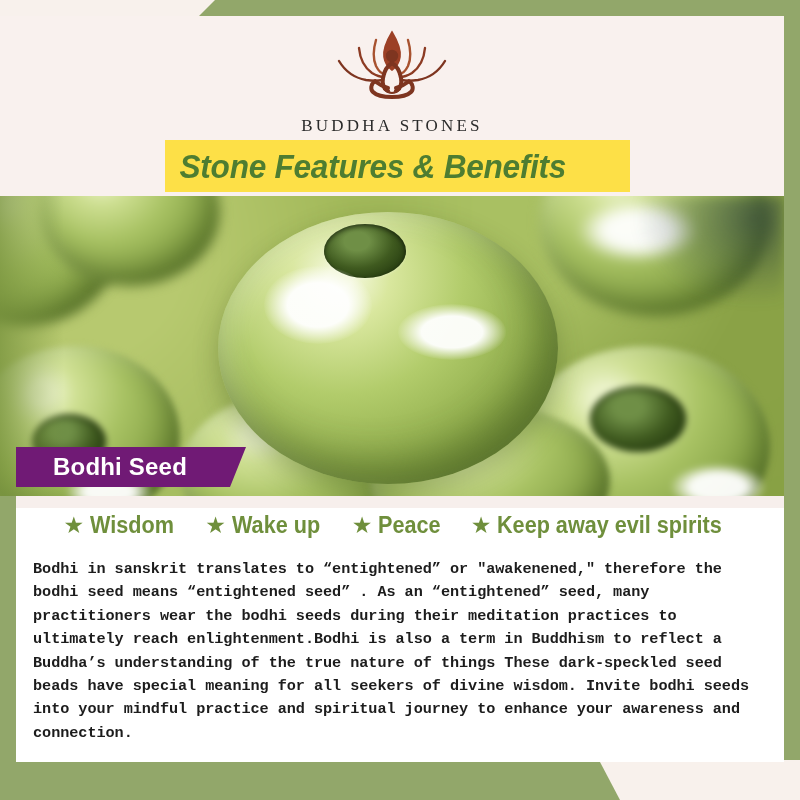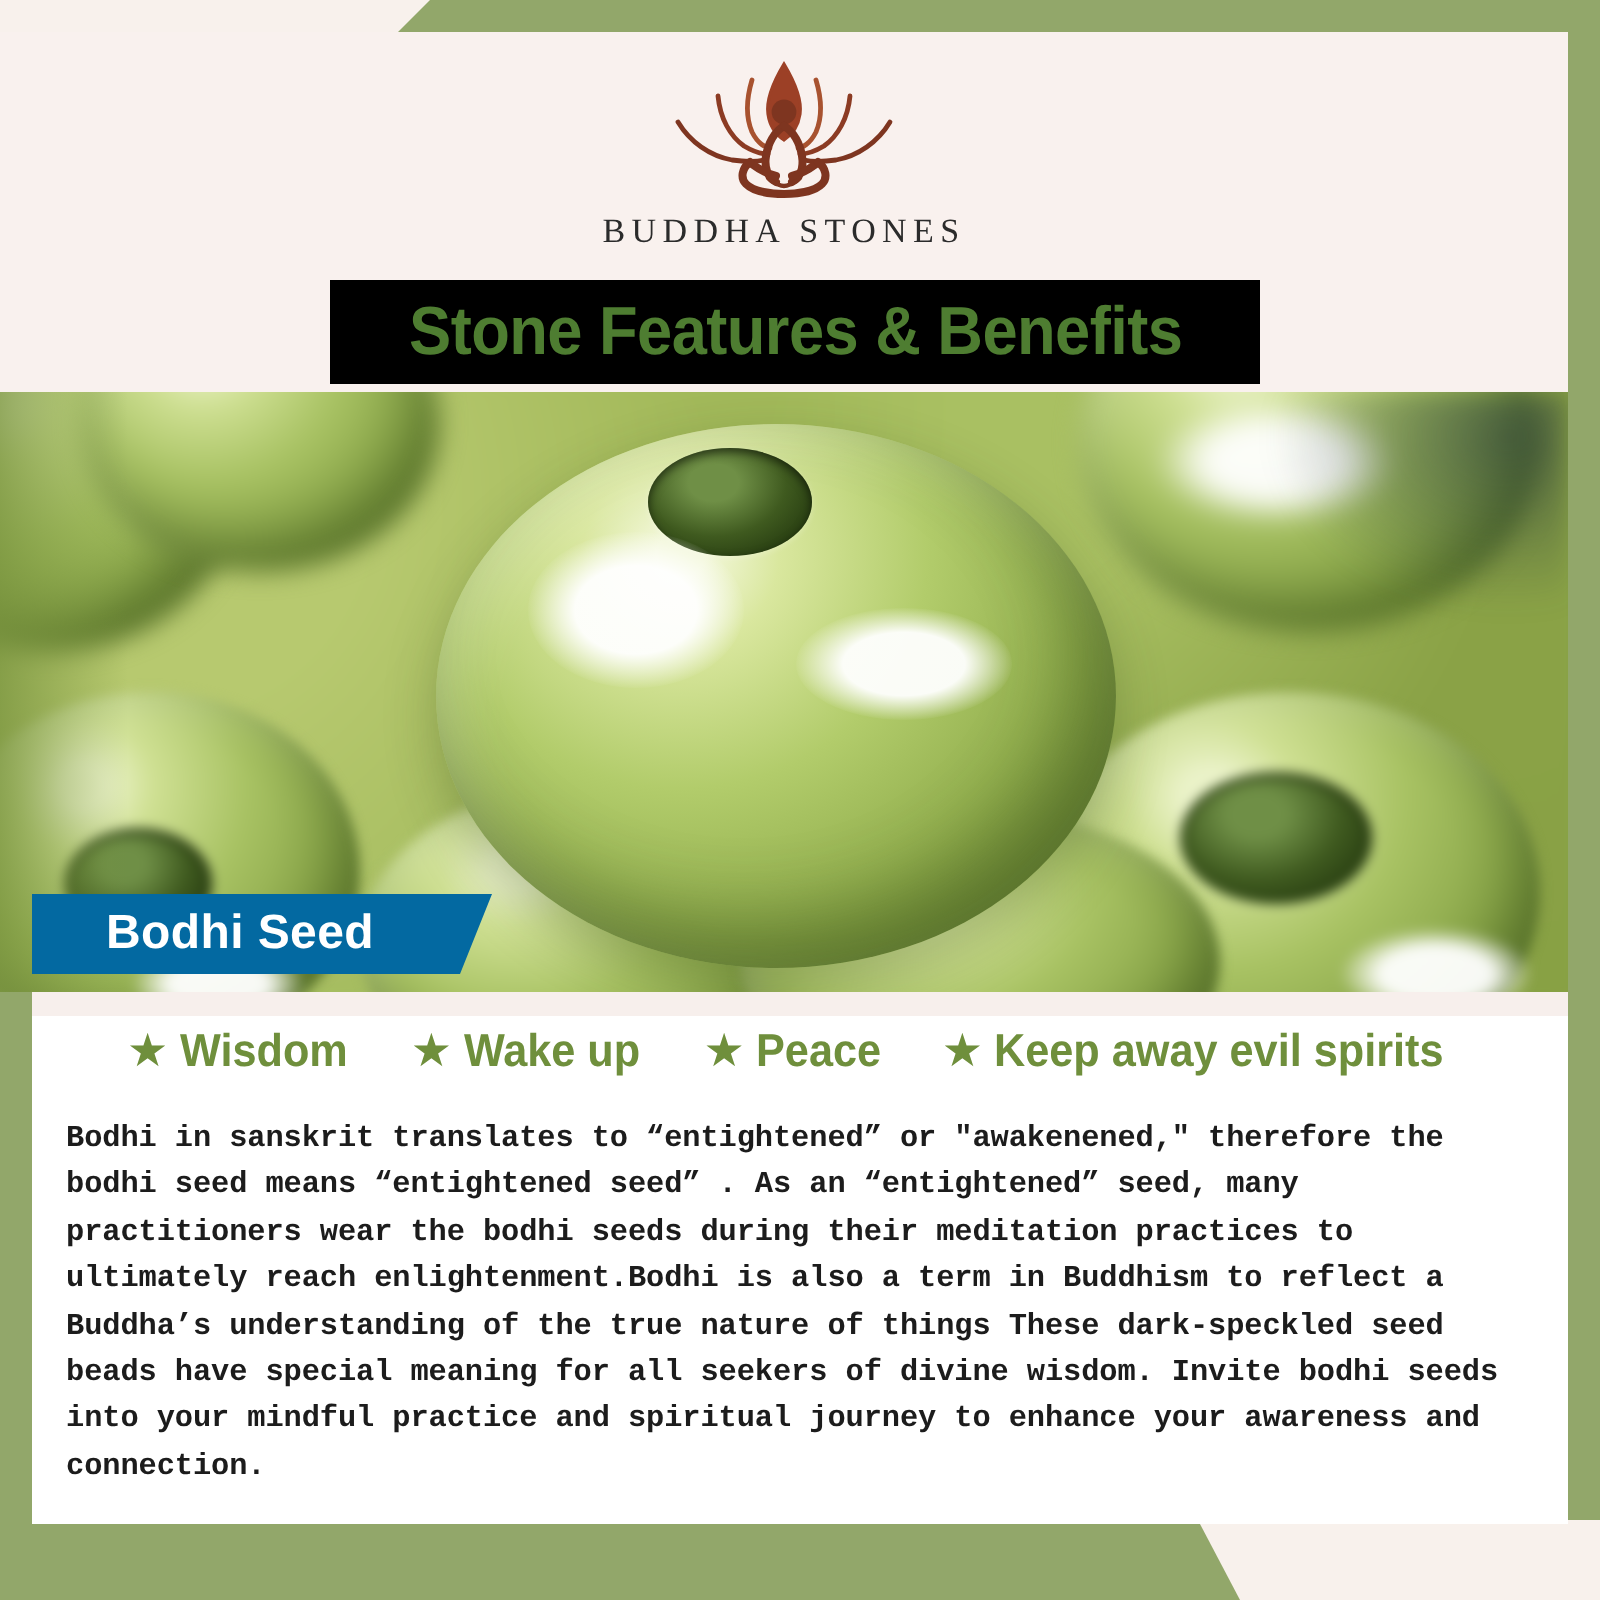"BUDDHA STONES" .brand-name { margin-top: 4px -> 14px }
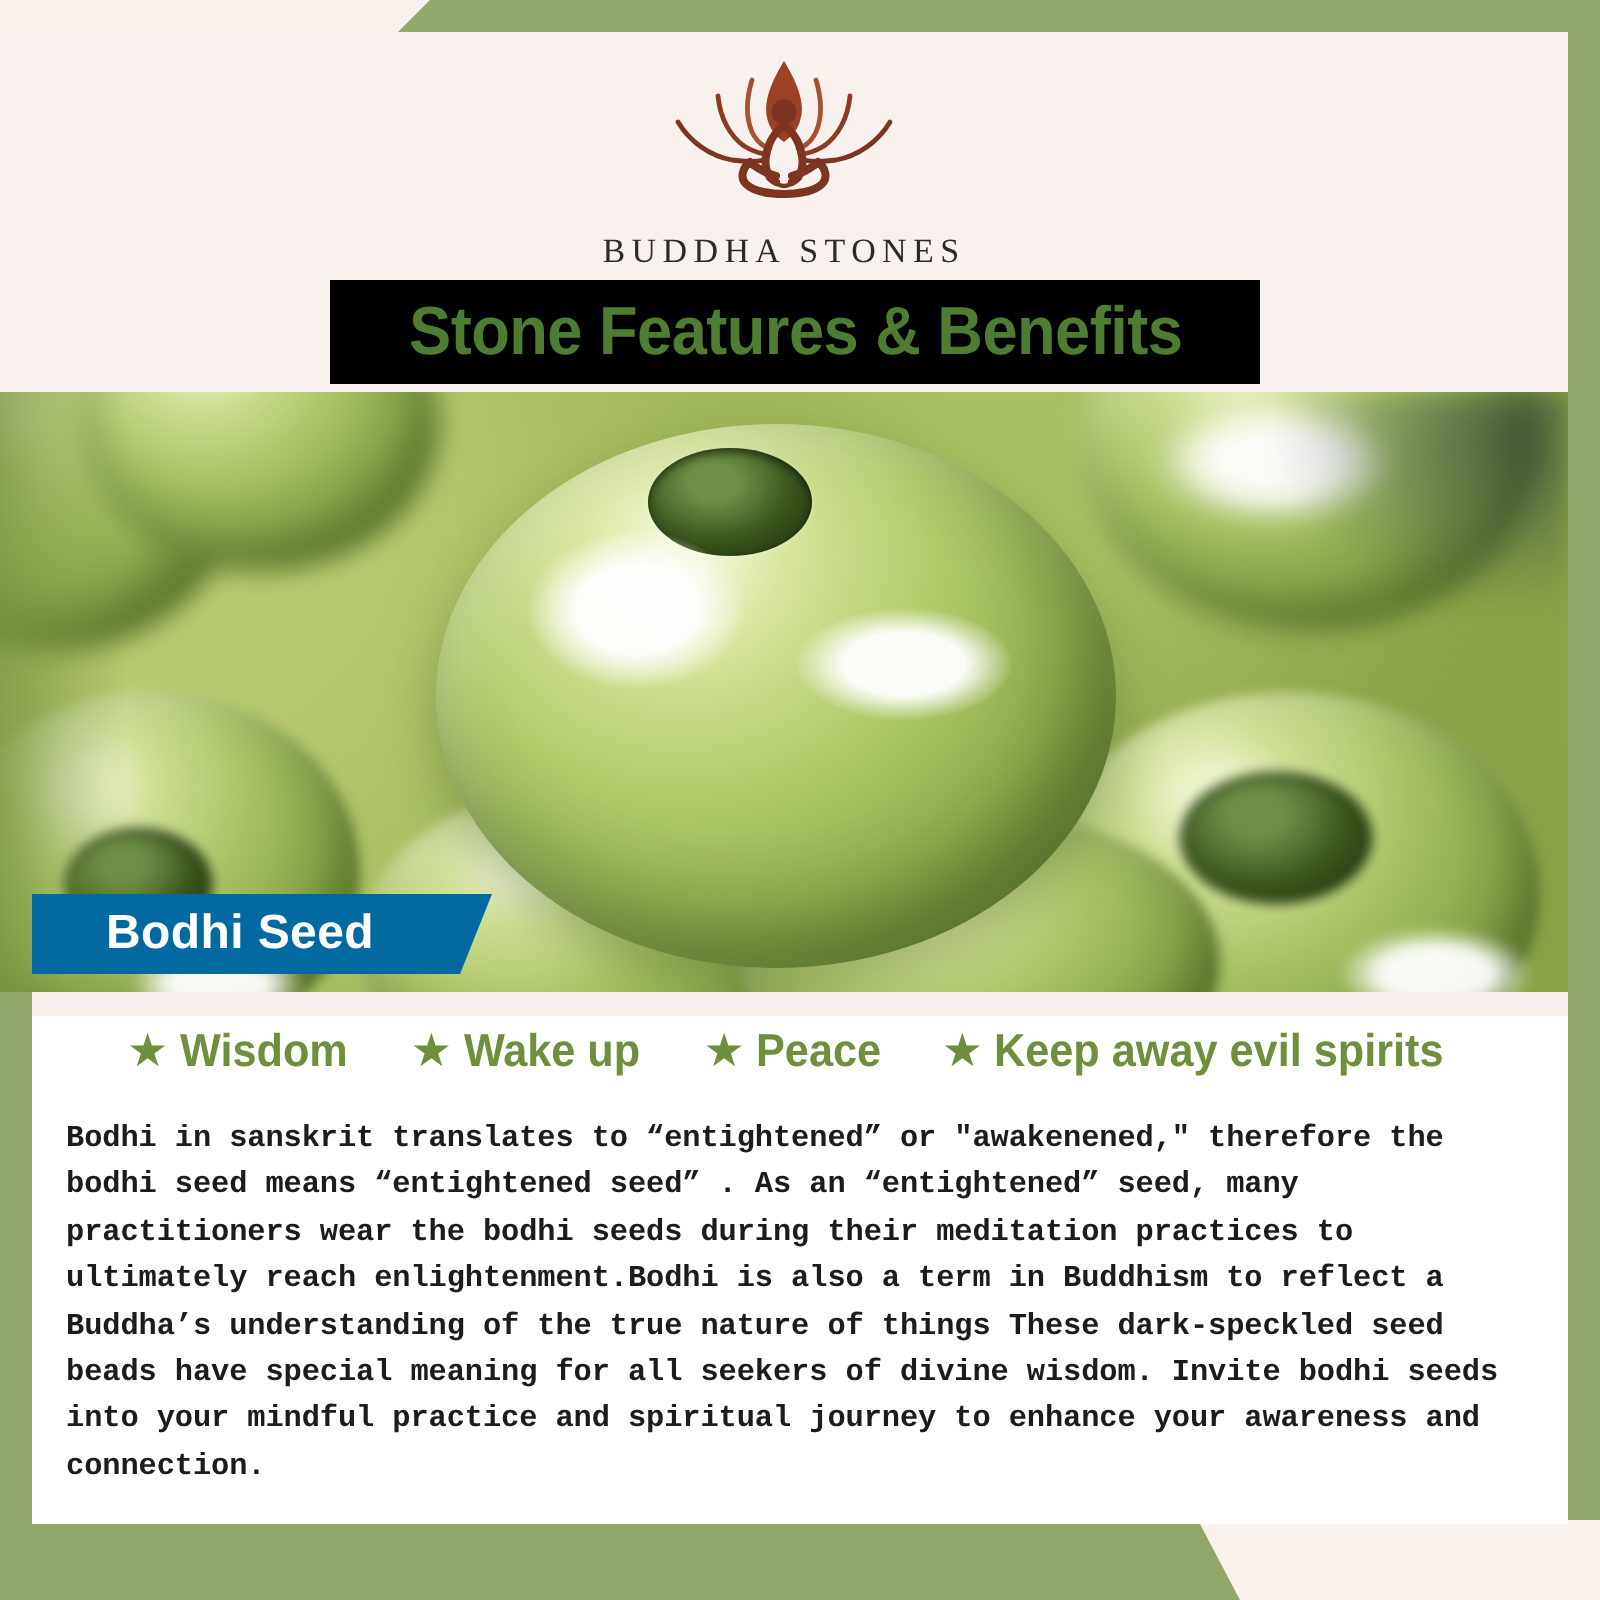"Stone Features & Benefits" .title-panel { background: #000000 -> #fde047; font-style: none -> italic; justify-content: center -> flex-start }
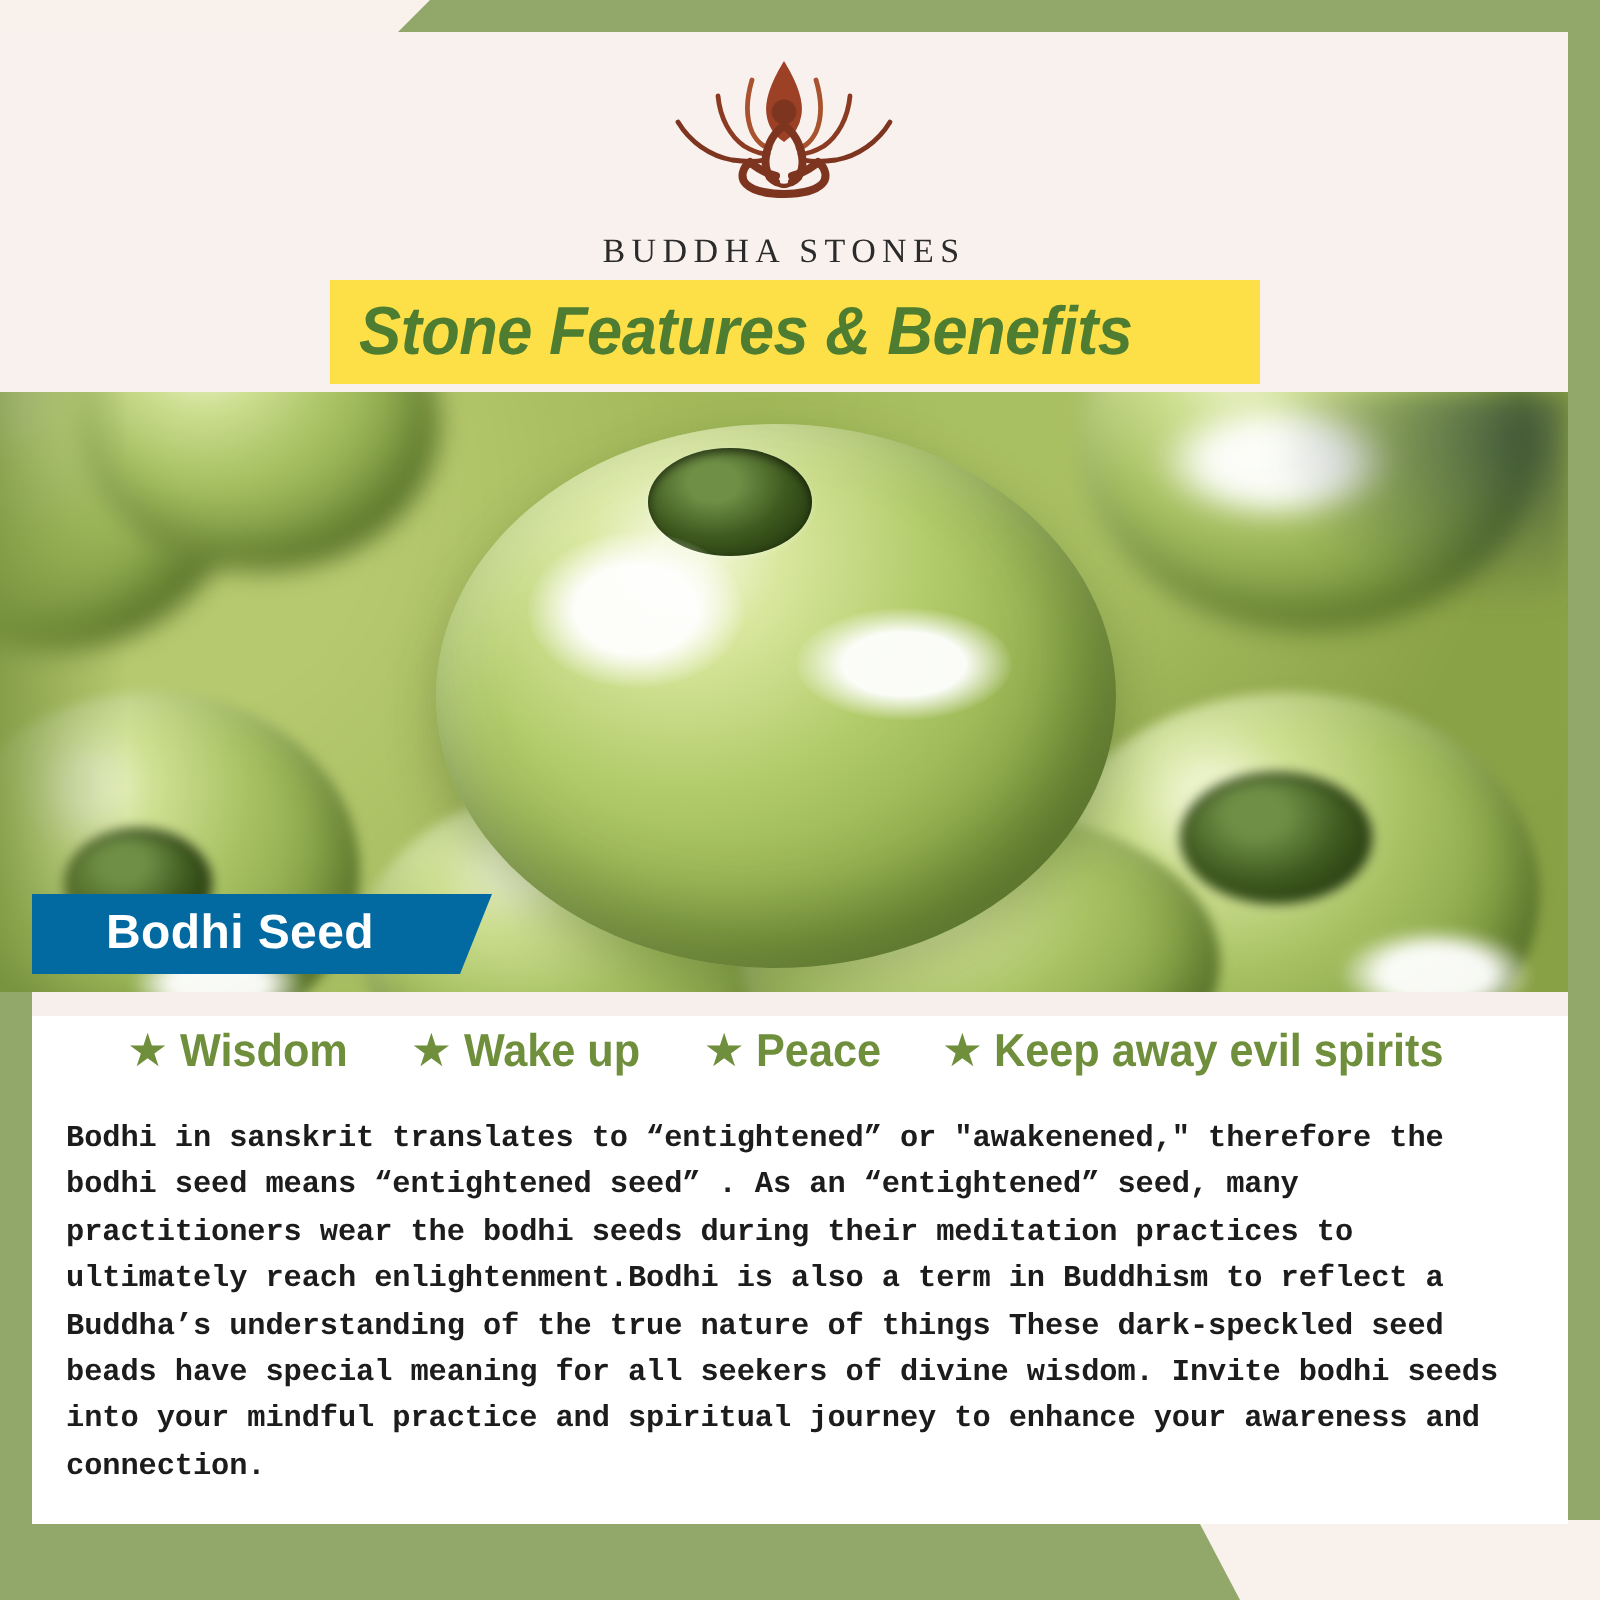"Bodhi Seed" .seed-label { background: #0369a1 -> #701a75 }
